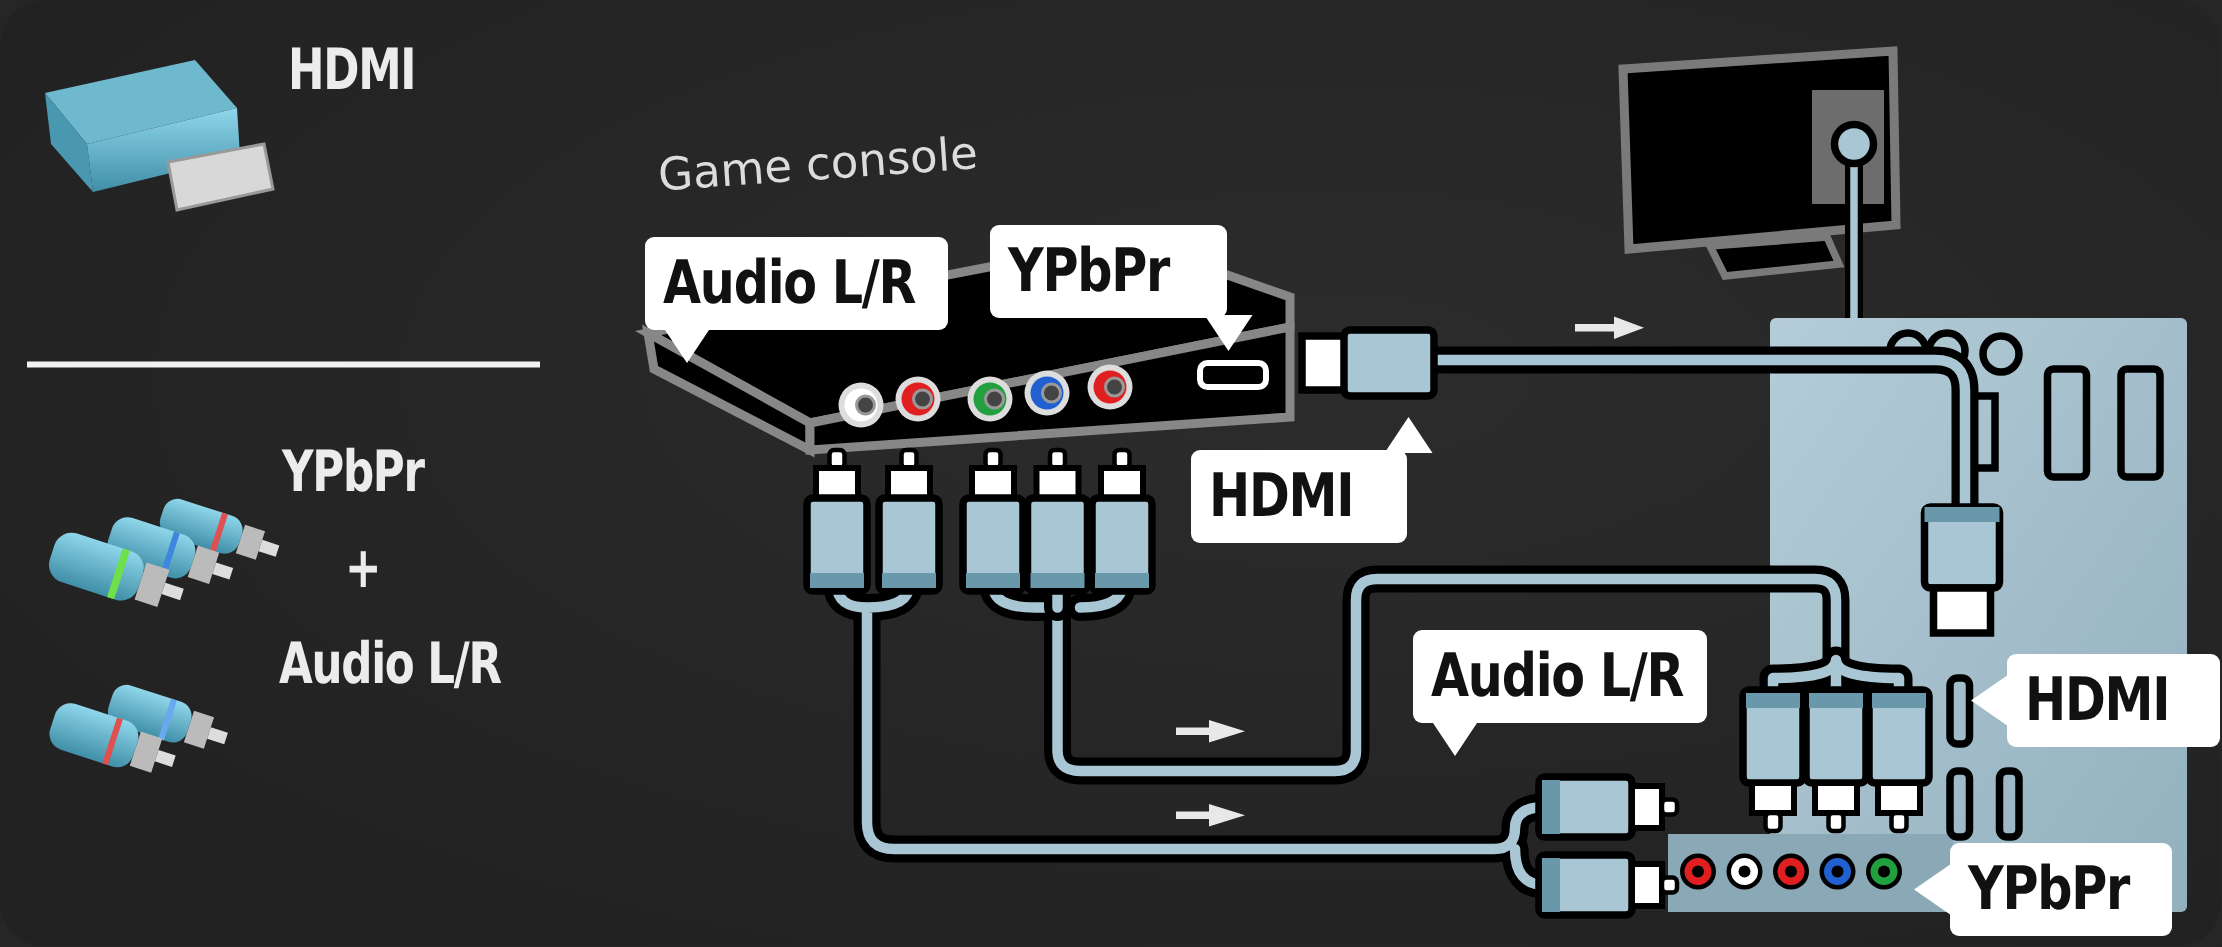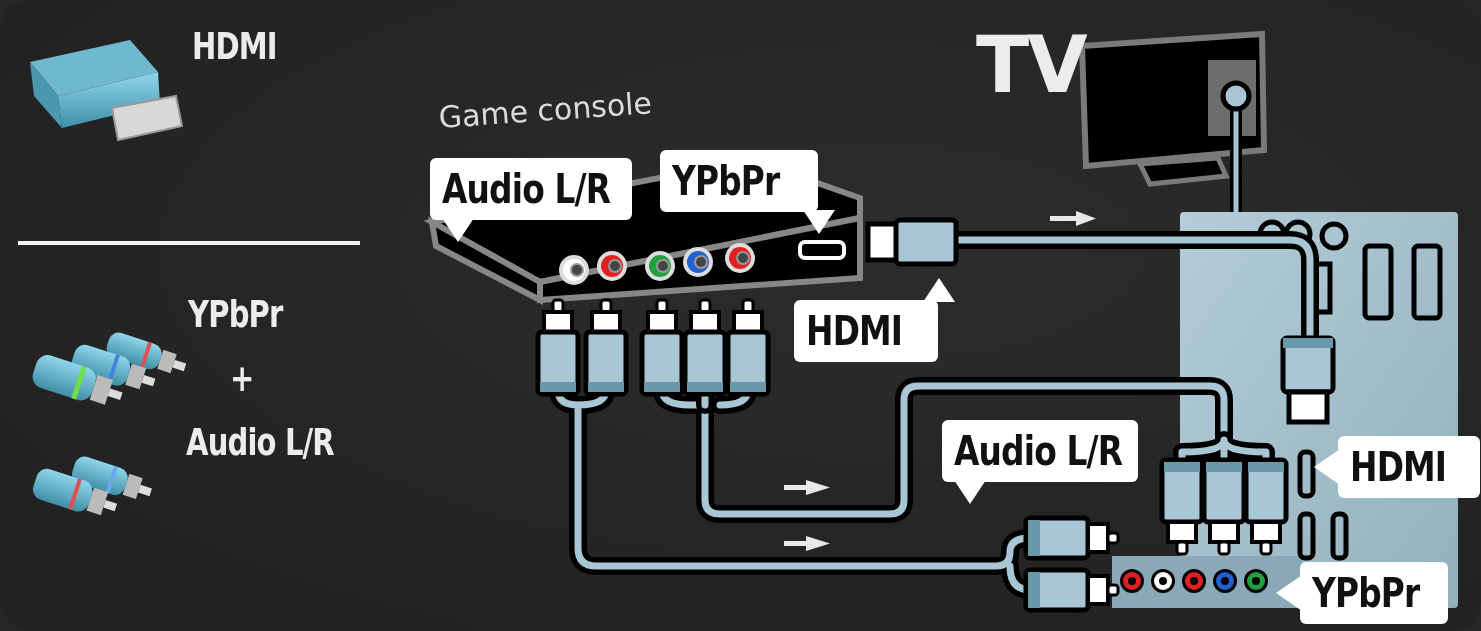"TV" div.tv-label { html: <div>TV</div> -> none }
